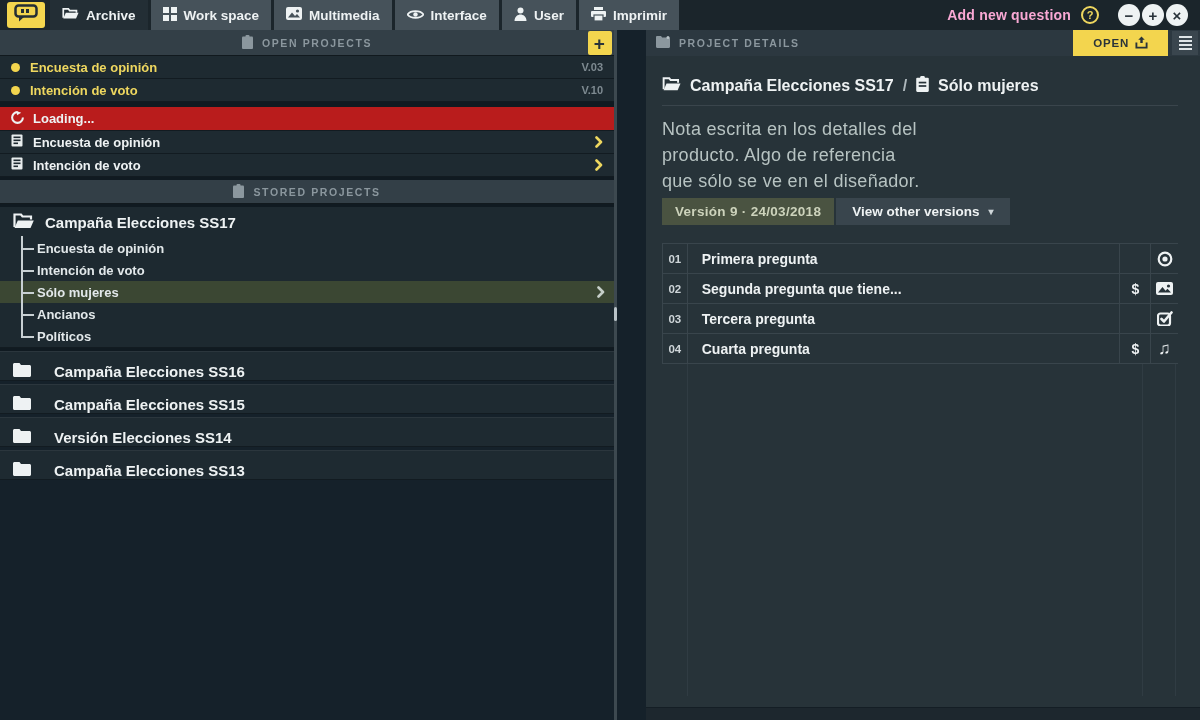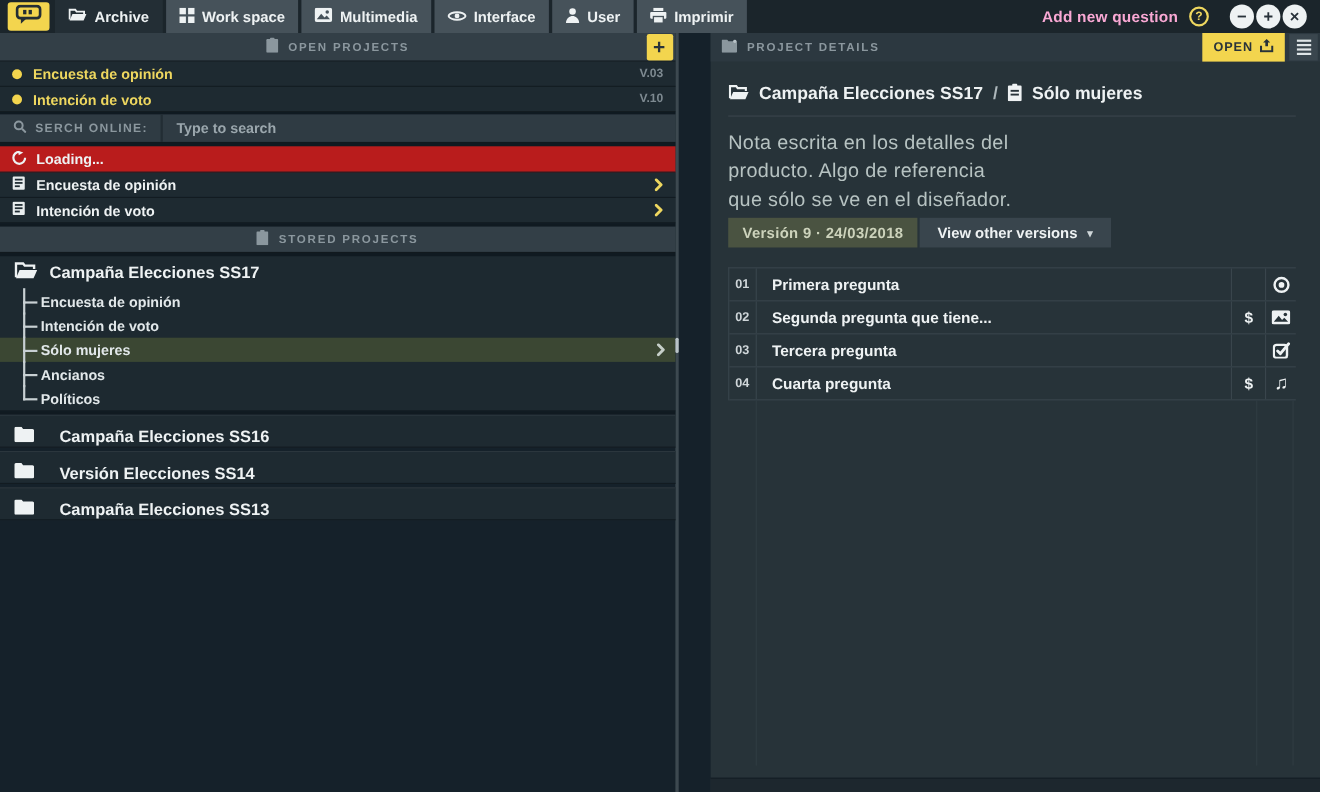"OPEN" .open-btn { padding: 0 10px -> 0 20px }
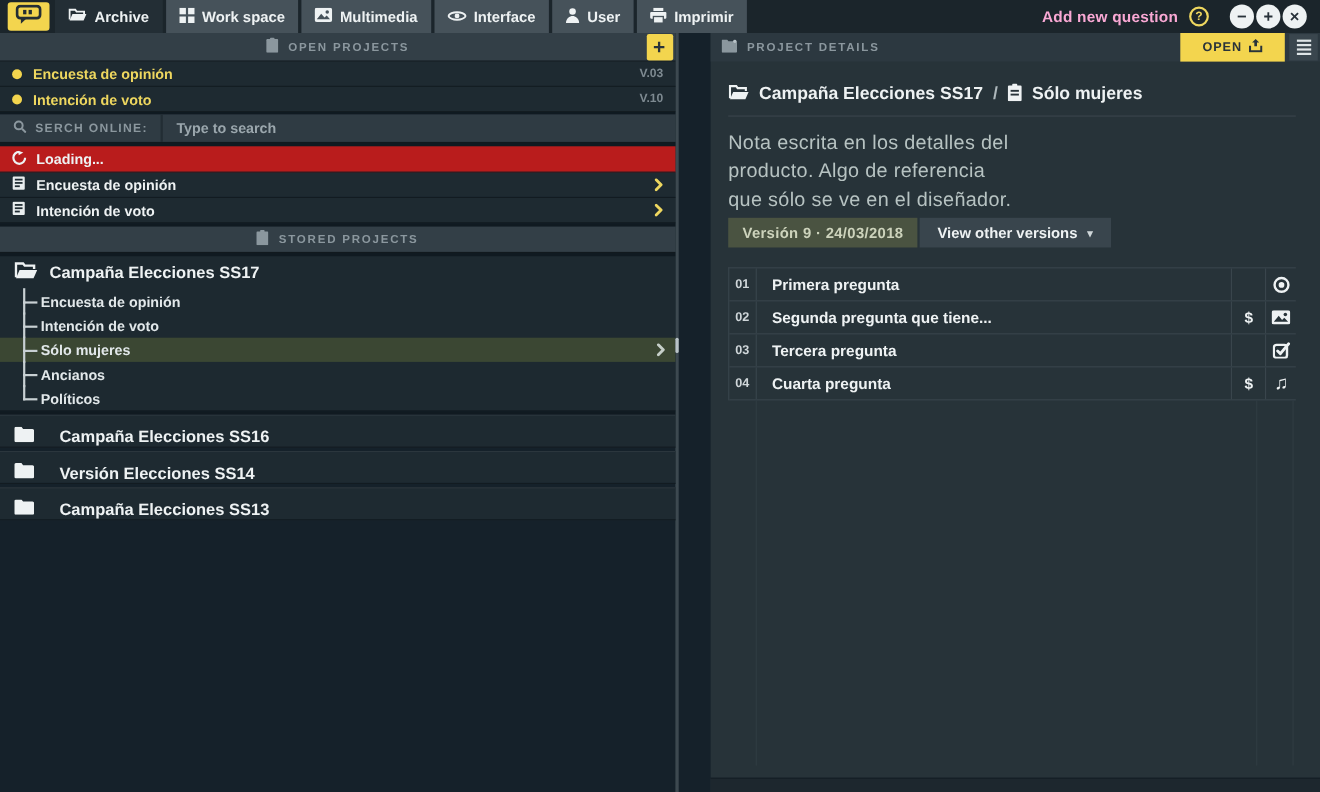"SERCH ONLINE:" div.search-row { html: <div> <span> <span> <svg> <circle></circle> <path></path> </svg> </span> <span>SERCH ONLINE:</span> </span> <span> <input> </span> </div> -> none }
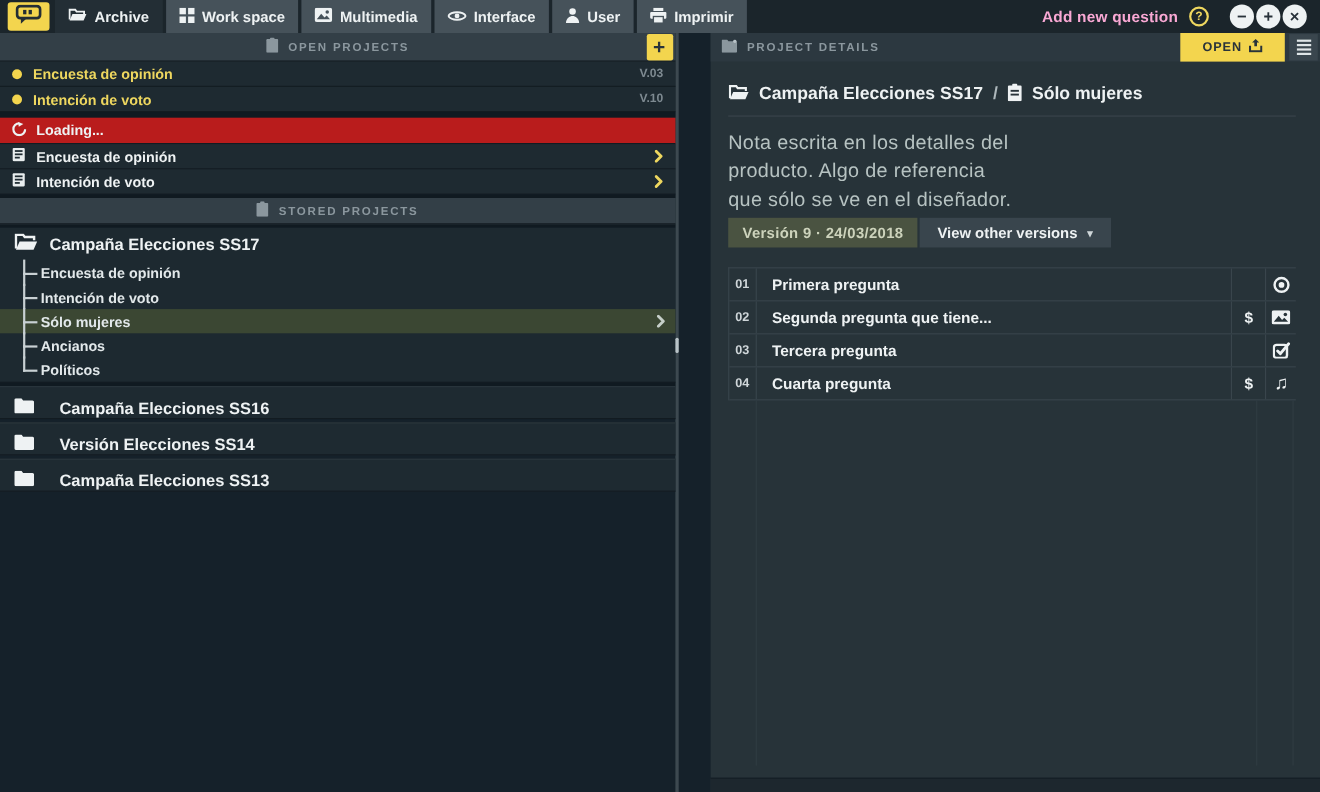"Campaña Elecciones SS15" div.folder-row { html: none -> <div> <span> <svg> <path></path> </svg> </span> <span>Campaña Elecciones SS15</span> </div> }
